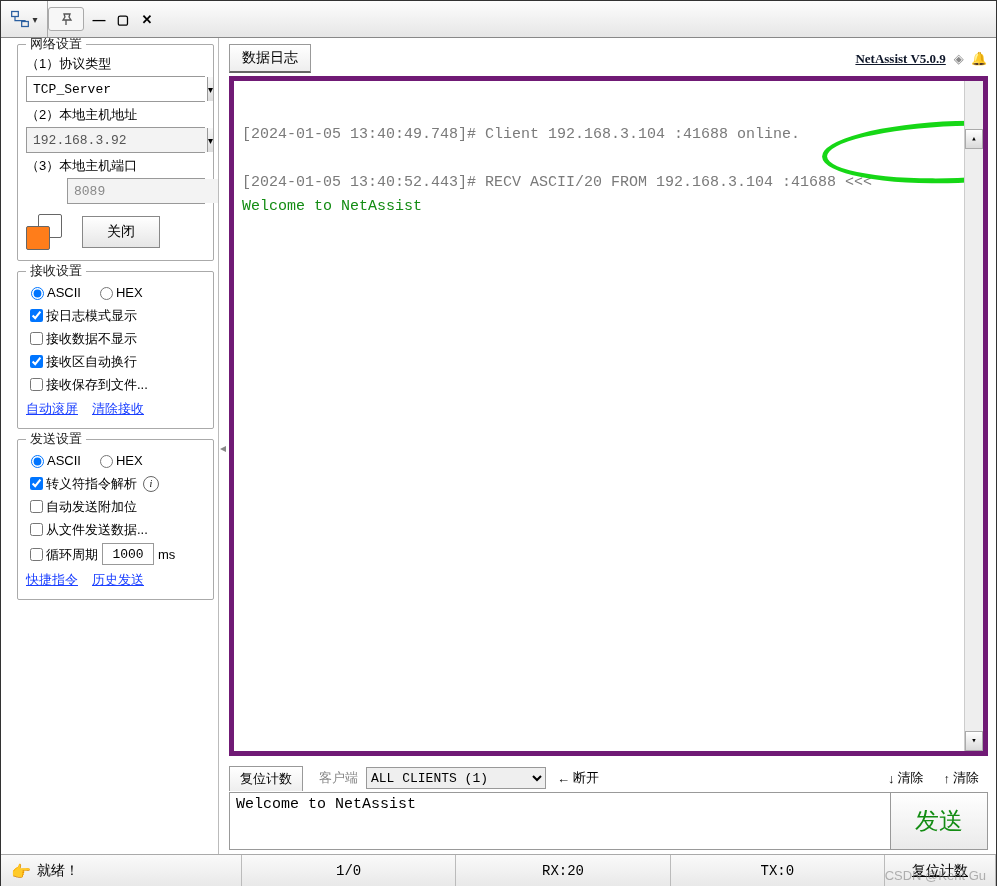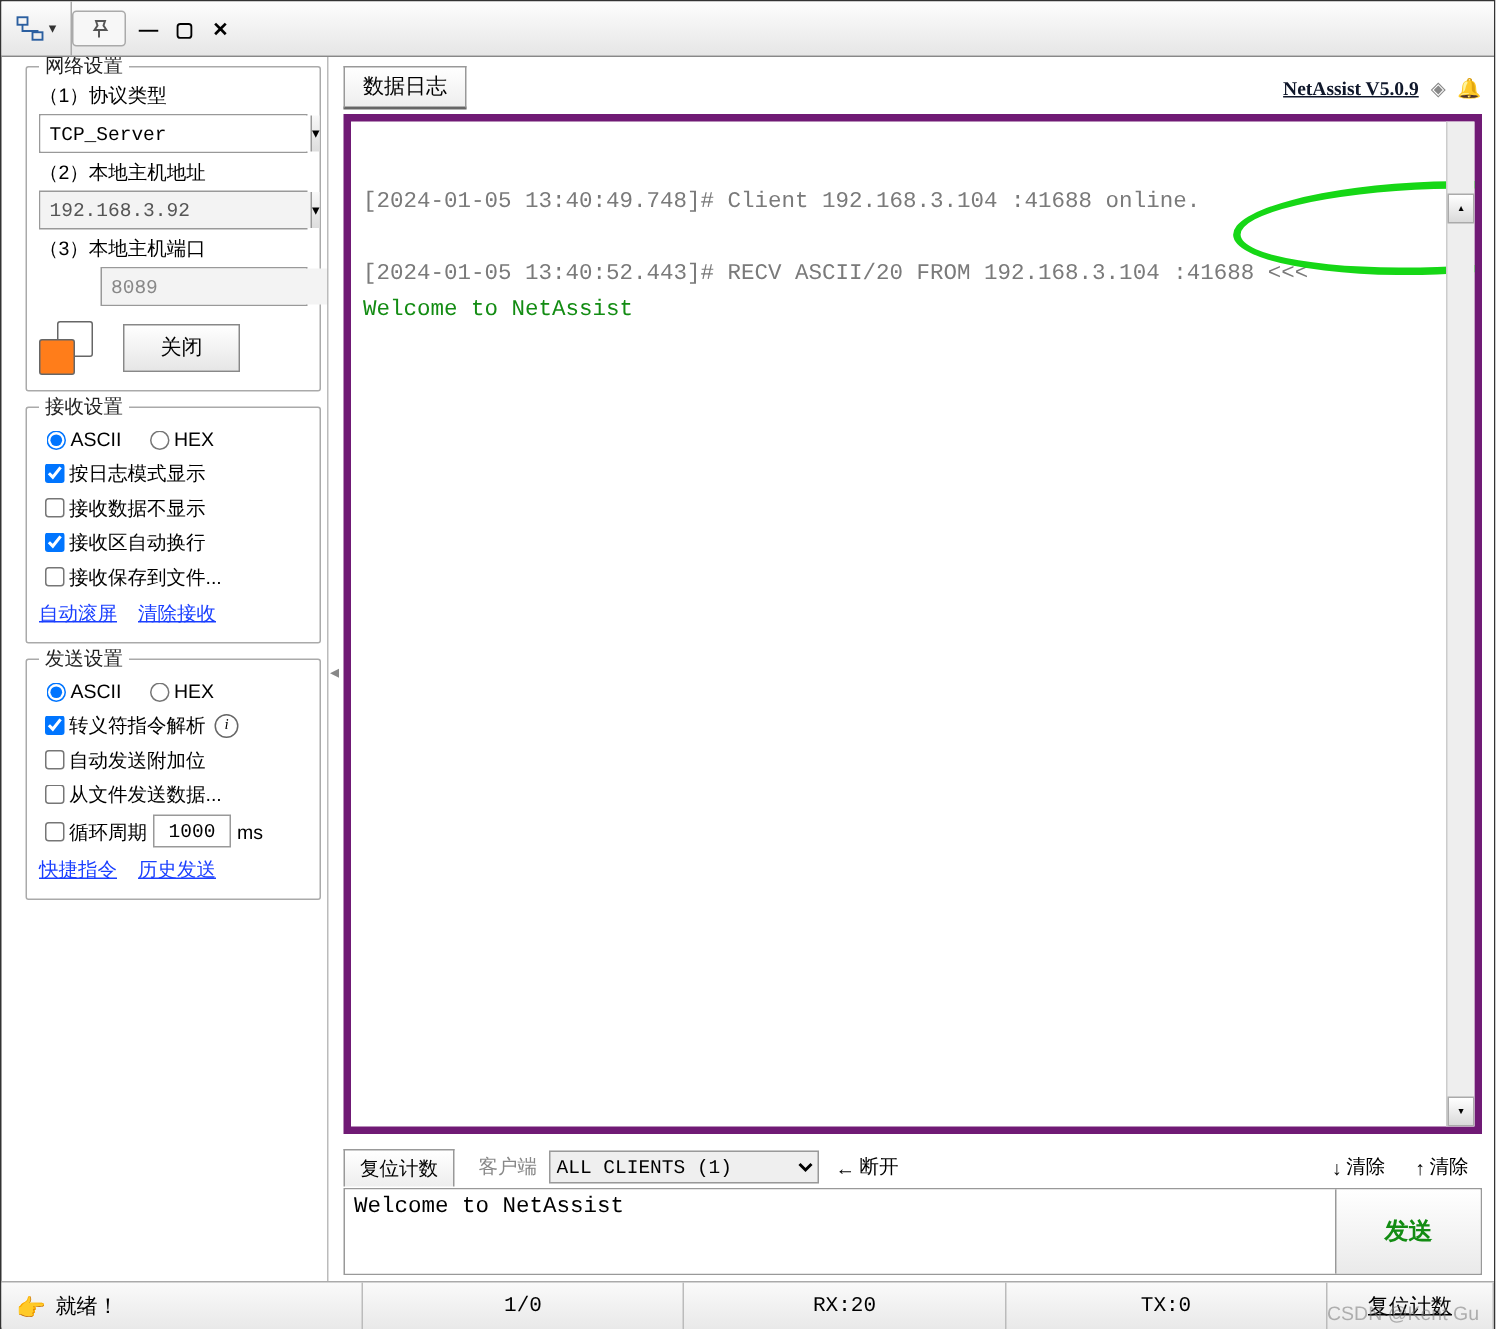"发送" .send-btn { font-size: 16px -> 24px; font-weight: bold -> normal }
